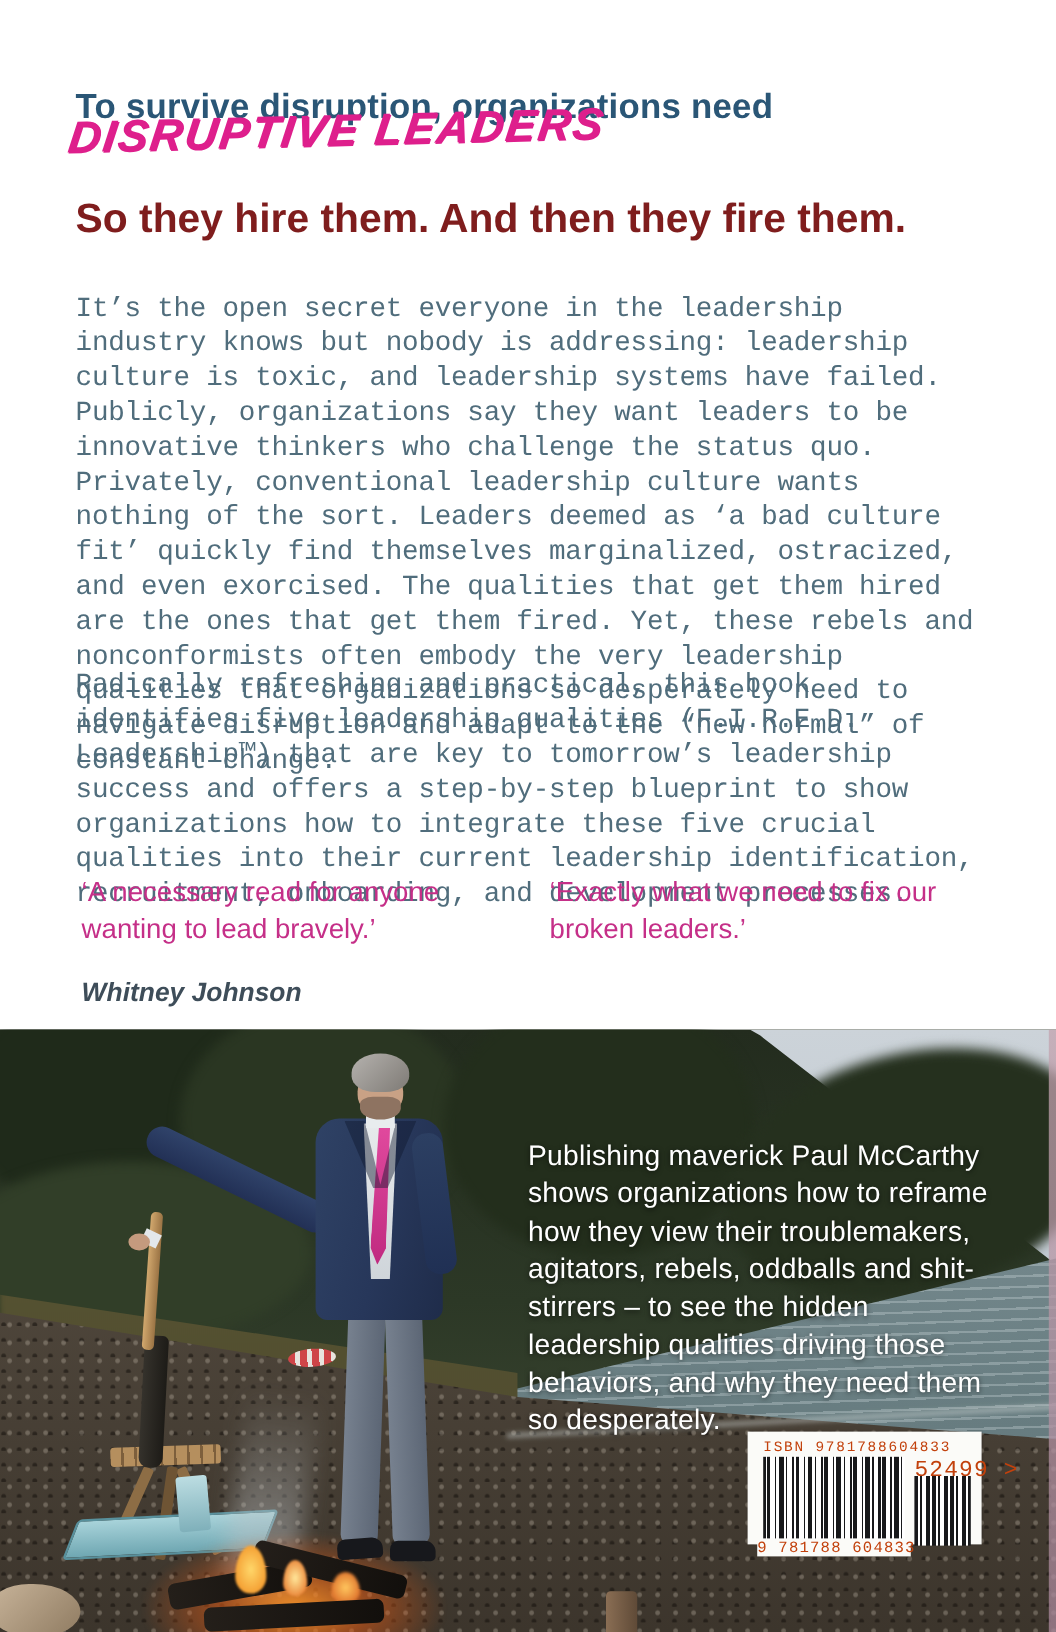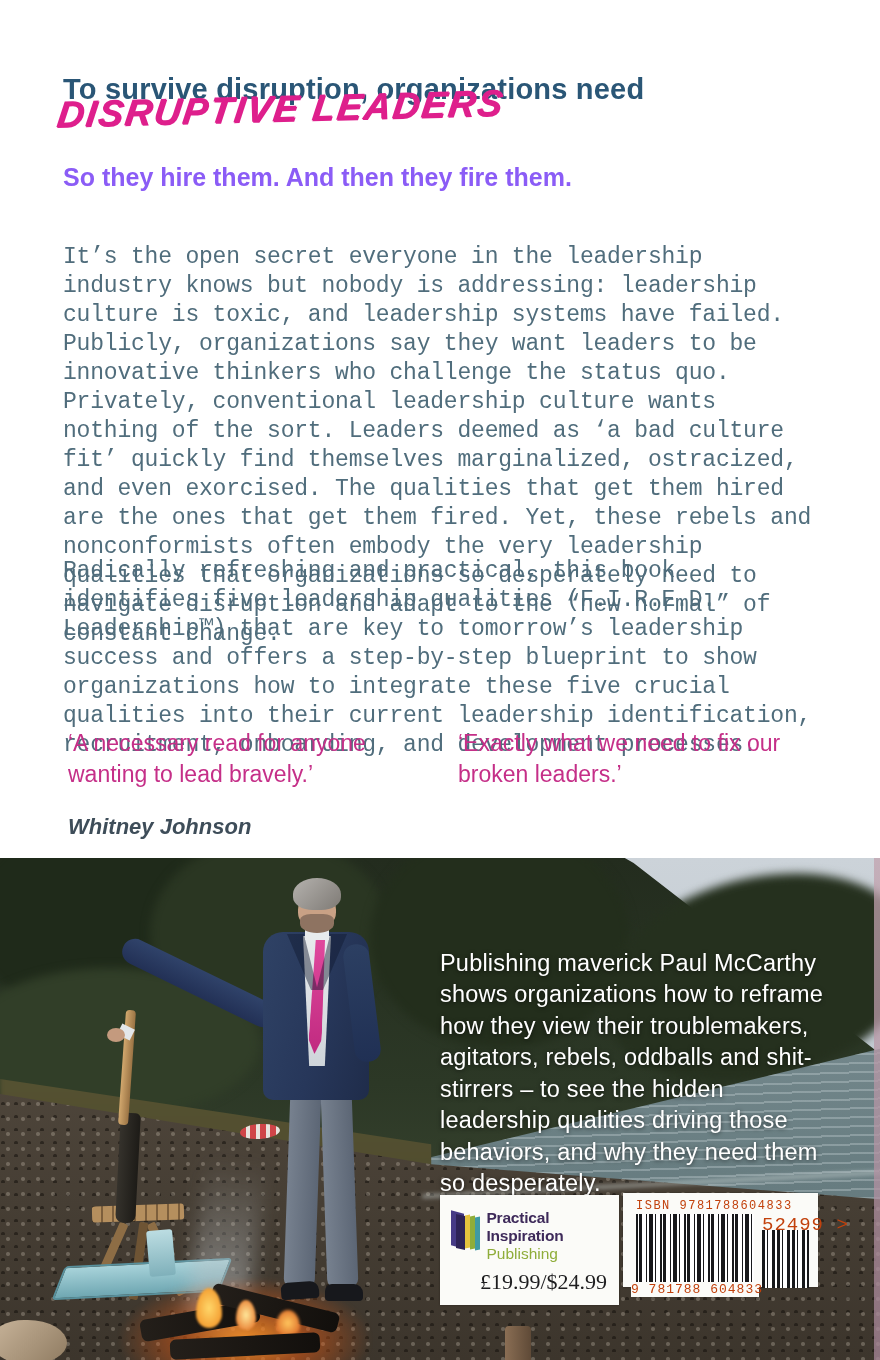"So they hire them. And" .tagline { color: #8b5cf6 -> #7f1d1d; font-size: 25px -> 34px }
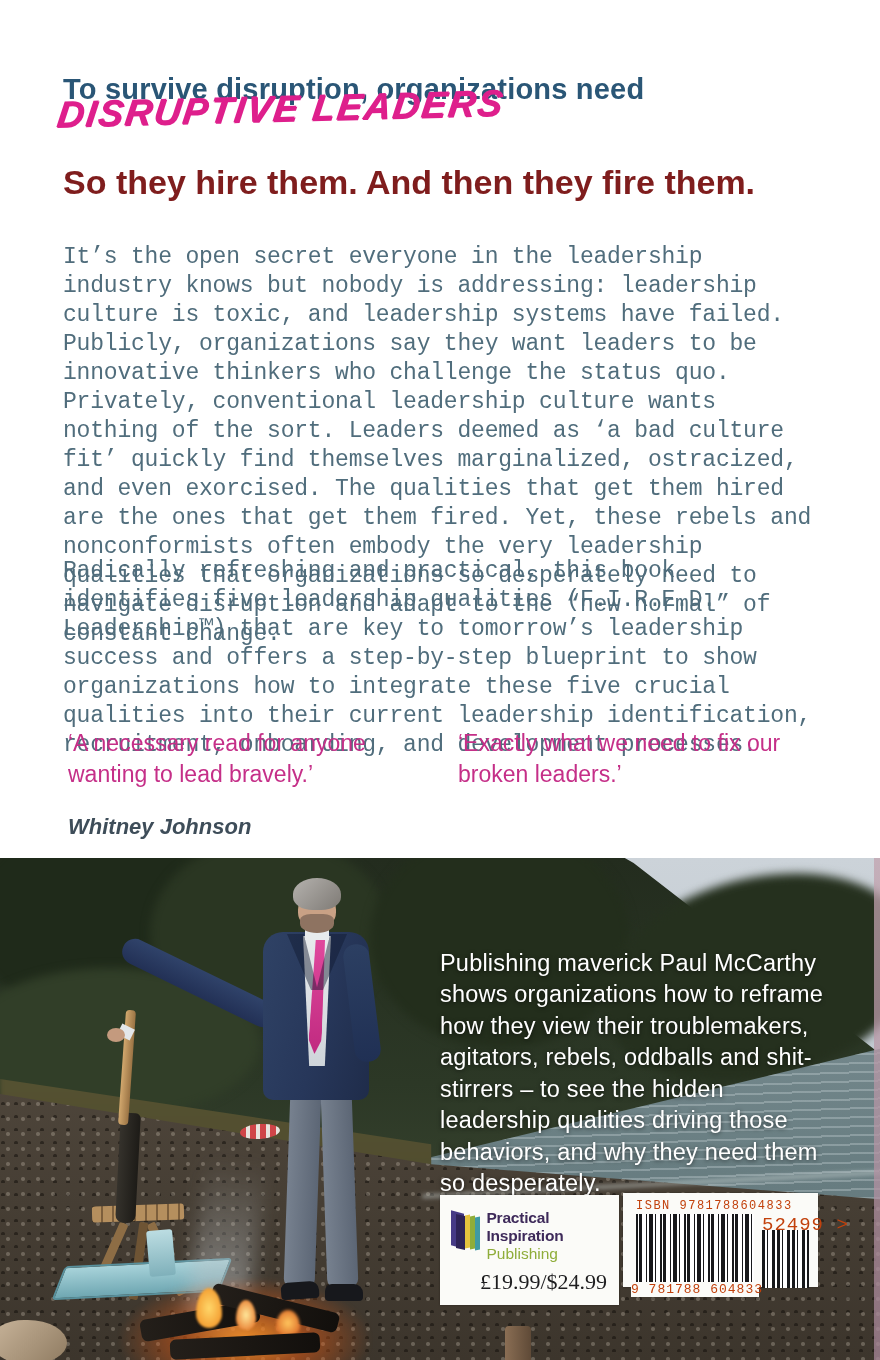"Practical Inspiration" div.pub-box { html: <div> <div> <div> <span></span> <span></span> <span></span> <span></span> <span></span> </div> <div> <div>Practical Inspiration</div> <div>Publishing</div> </div> </div> <div>£19.99/$24.99</div> </div> -> none }
